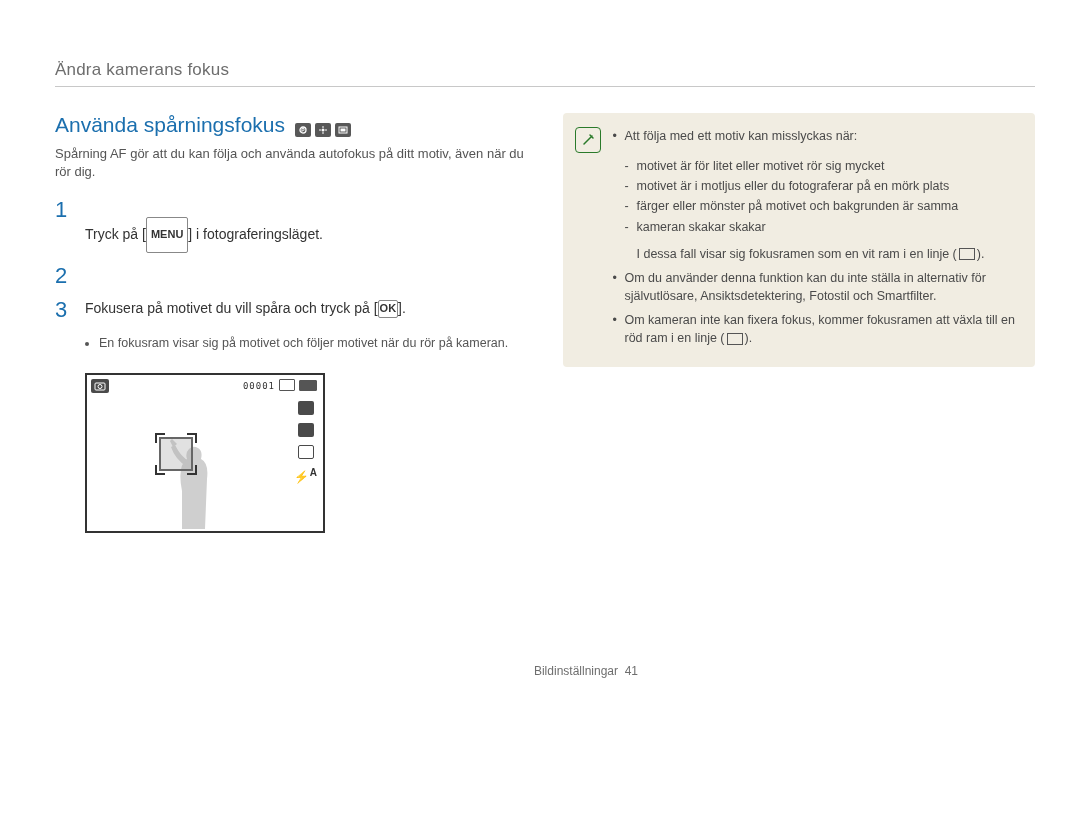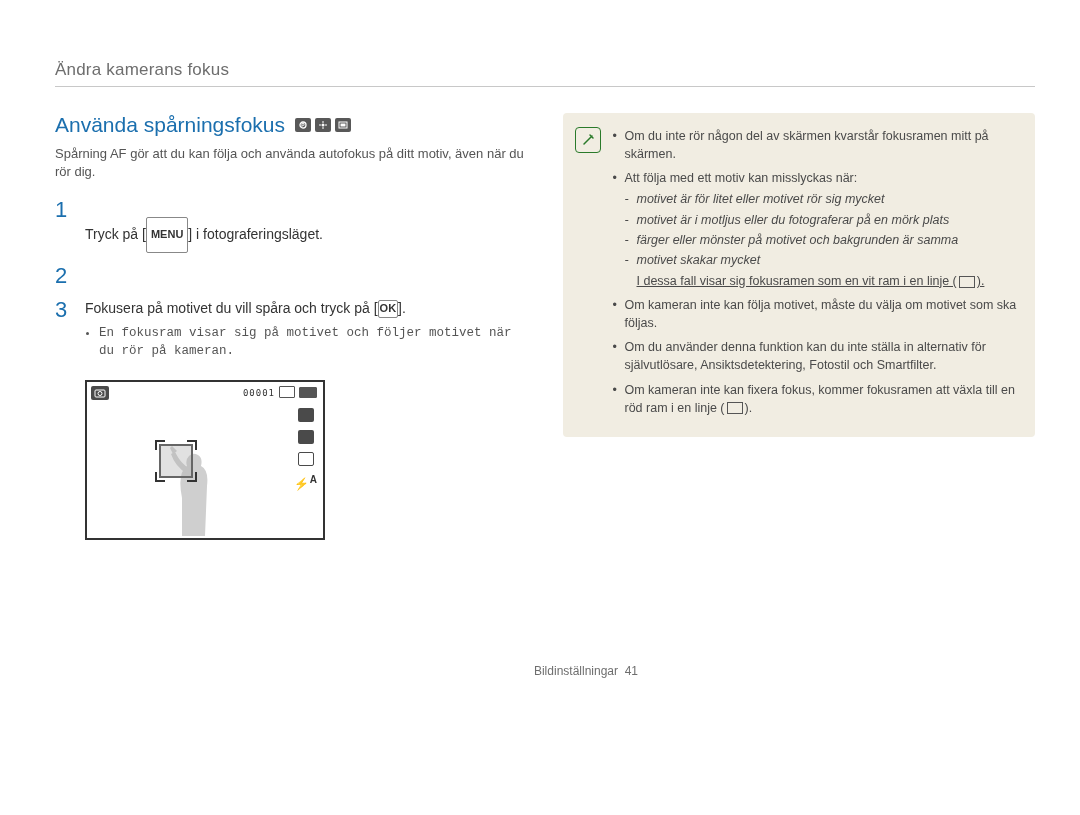"Använda spårningsfokus" .section-heading { align-items: center -> flex-end }
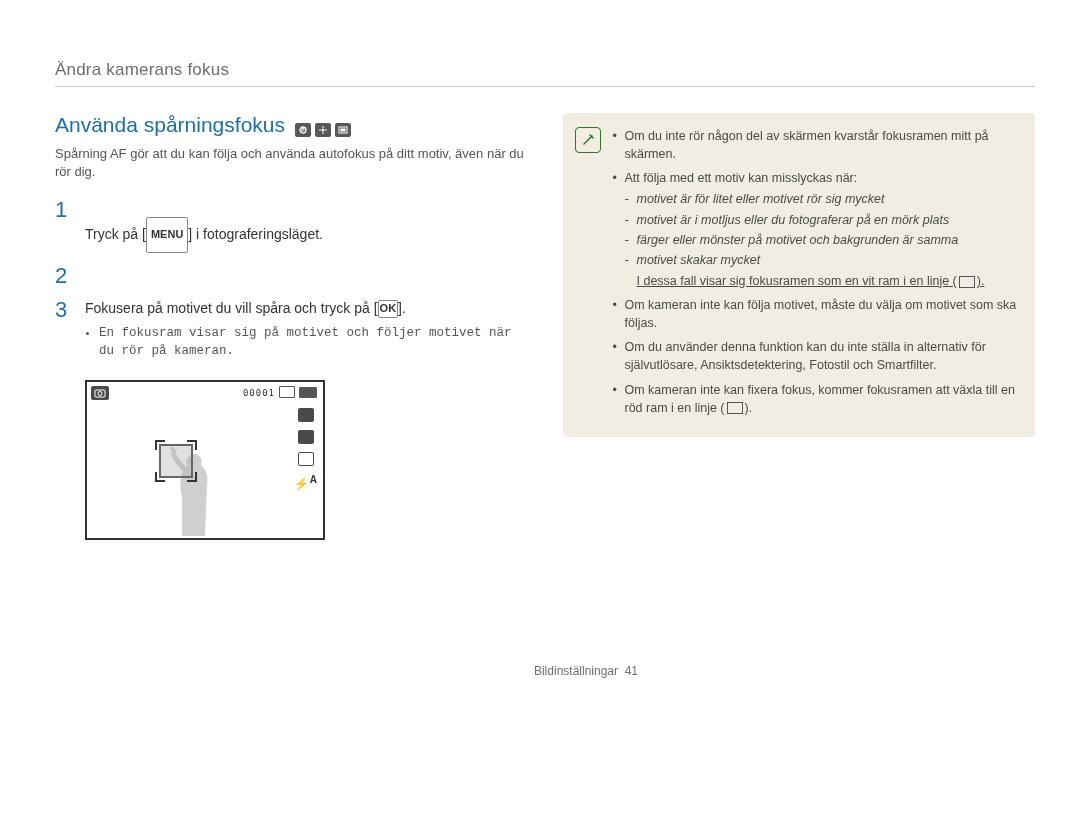"Om du inte rör någon" li { html: <li>Om du inte rör någon del av skärmen kvarstår fokusramen mitt på skärmen.</li> -> none }
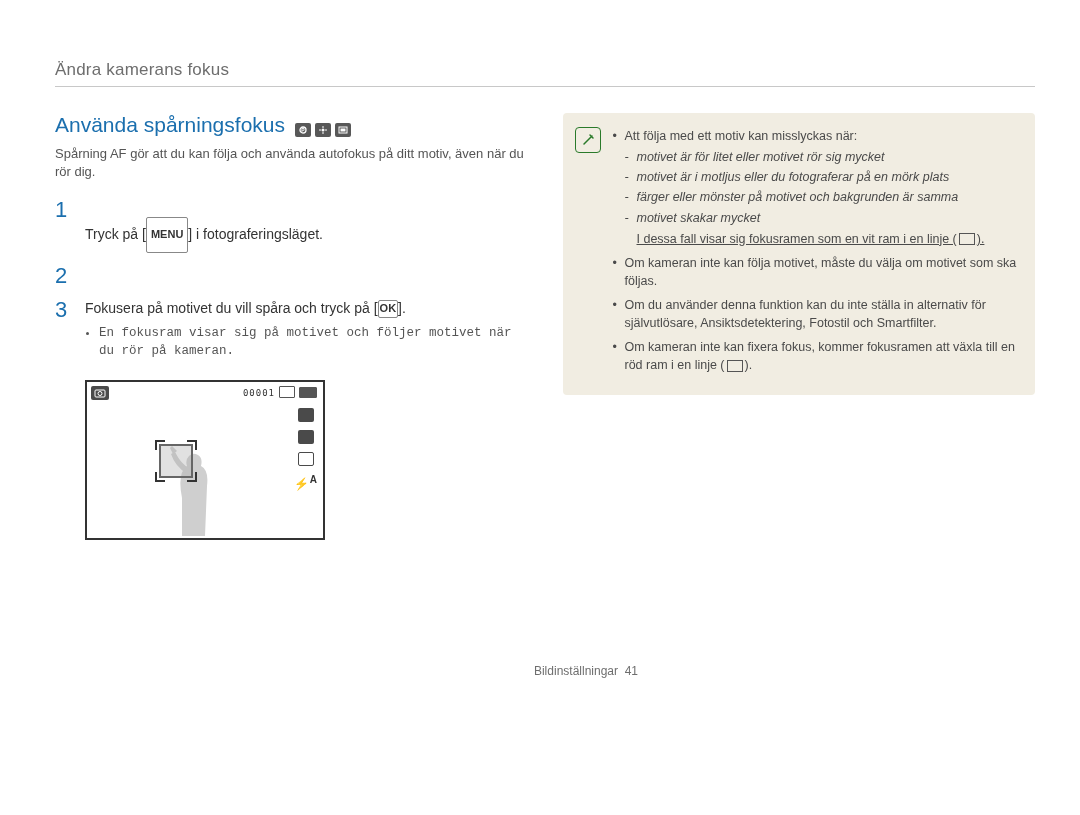"motivet är för litet eller" .note-box ul ul { font-style: italic -> none; margin-top: 3px -> 12px }
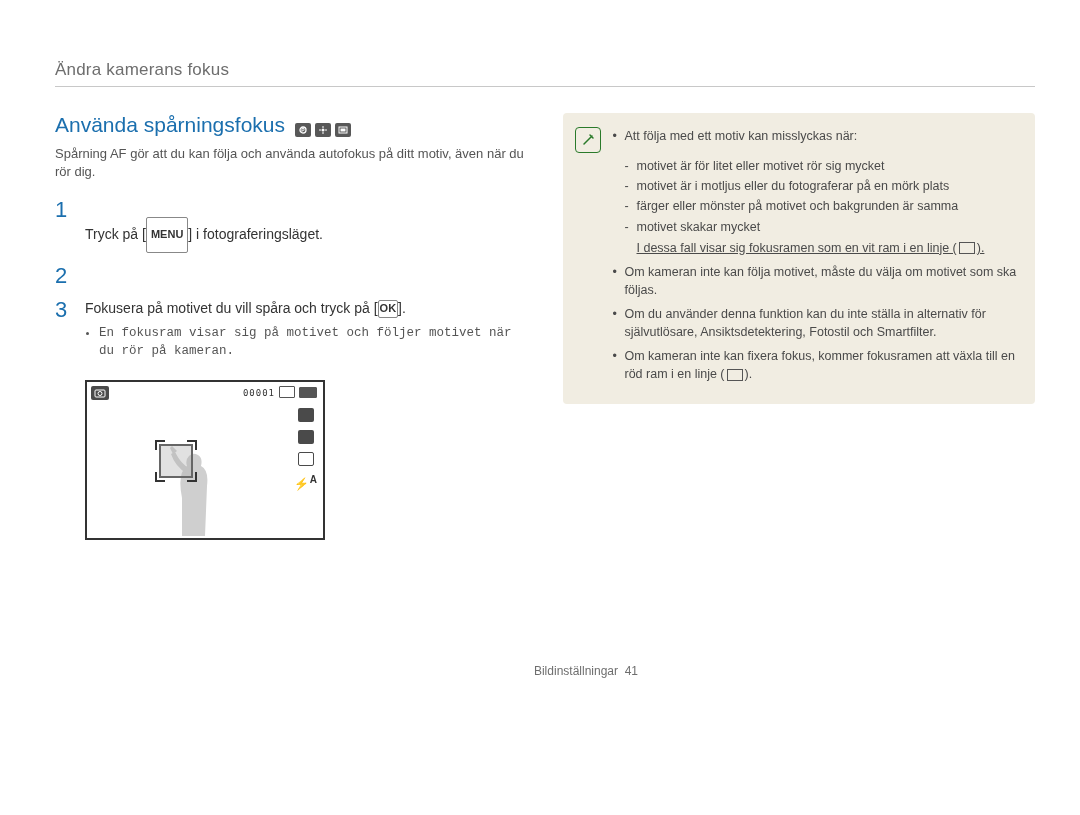"motivet skakar mycket" li { text: motivet skakar mycket -> kameran skakar skakar }
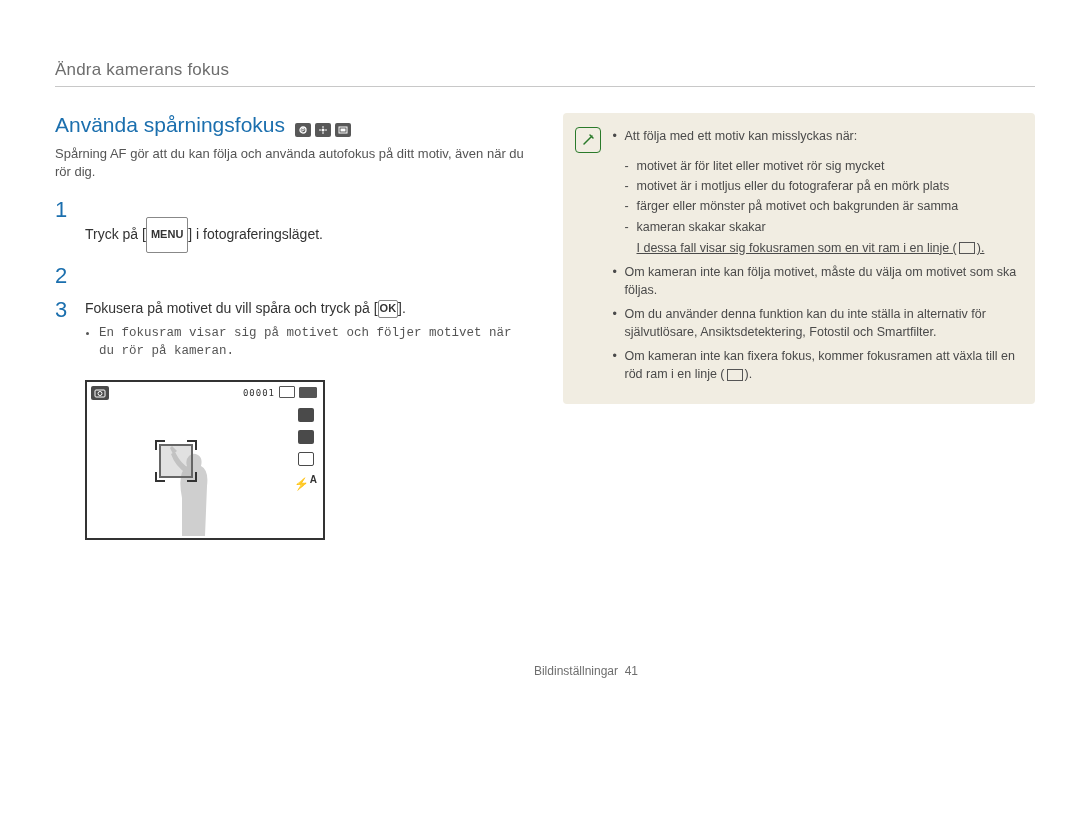"I dessa fall visar sig" .note-box .indent-line { margin-top: 3px -> 9px; text-decoration: underline -> none }
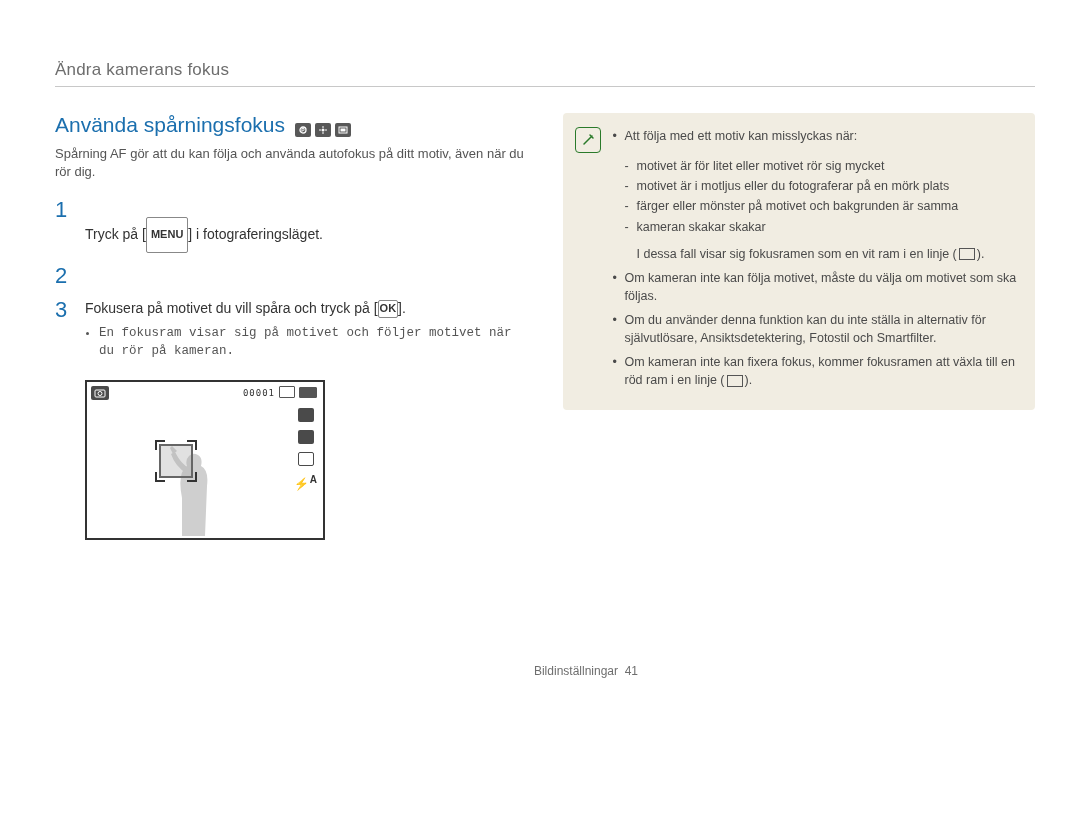"Om kameran inte kan följa" li { html: <li>Om kameran inte kan följa motivet, måste du välja om motivet som ska följas.</li> -> none }
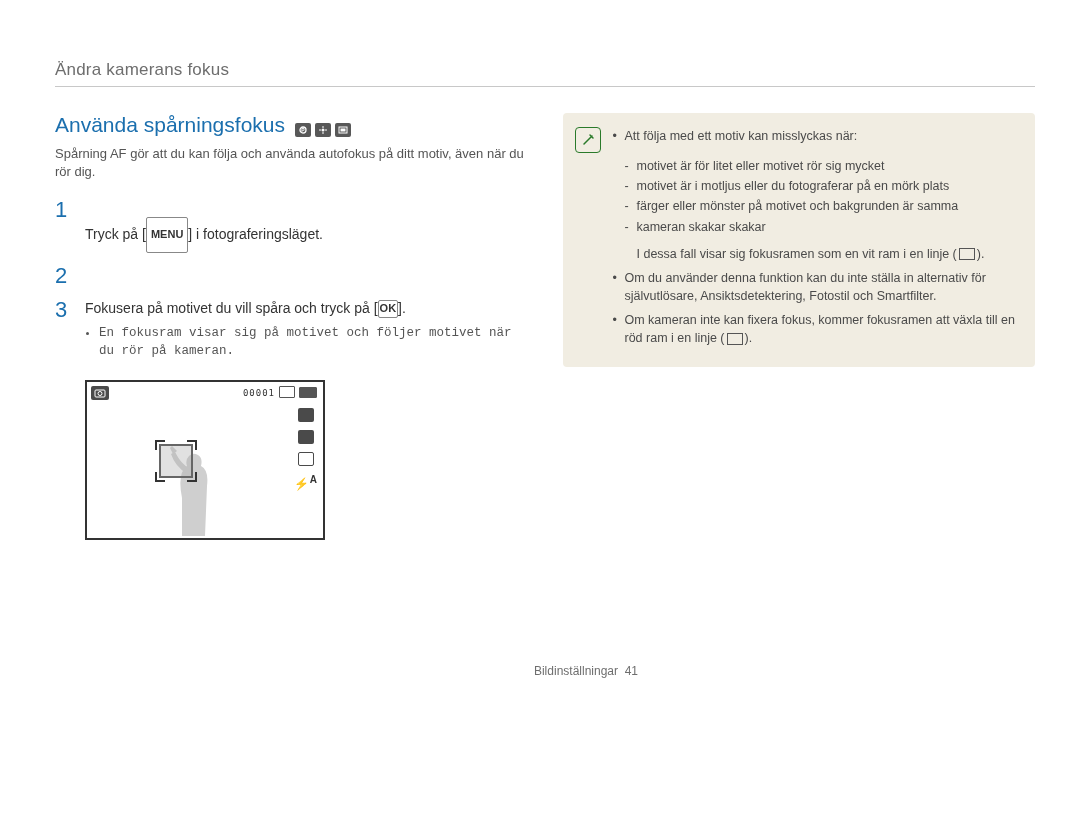"En fokusram visar sig på" .sub-bullets { font-family: Liberation Mono, monospace -> none; margin: 6px 0 10px 0 -> 16px 0 10px 0 }
